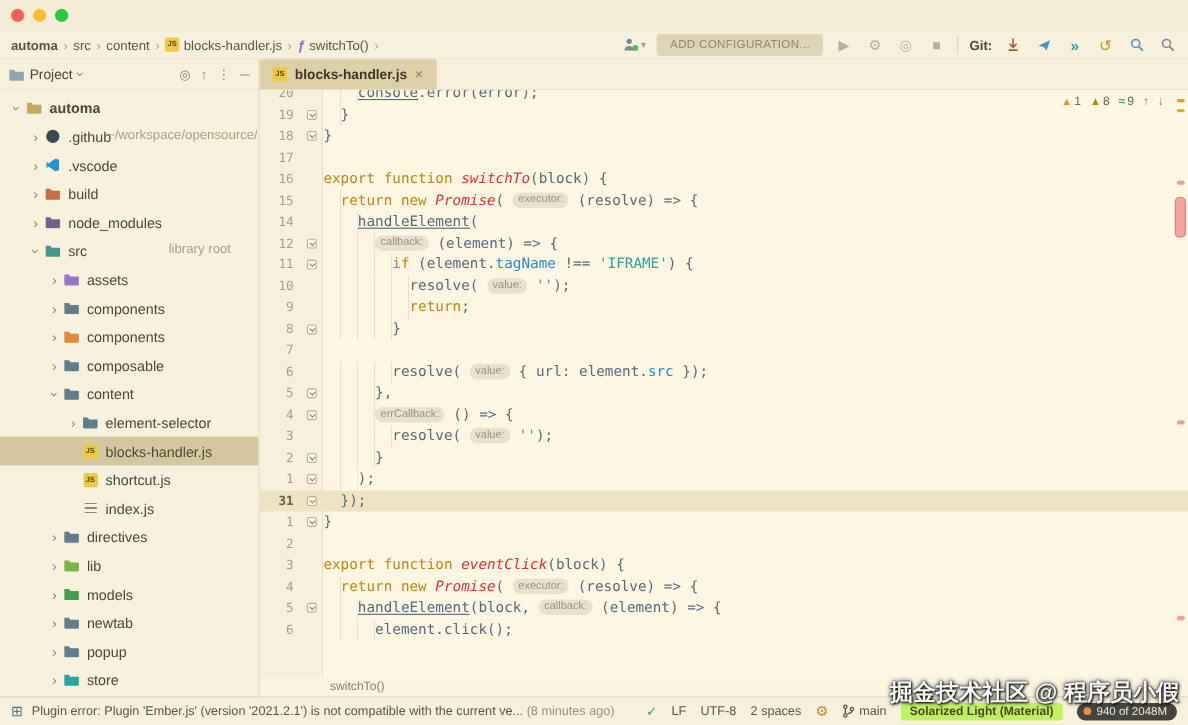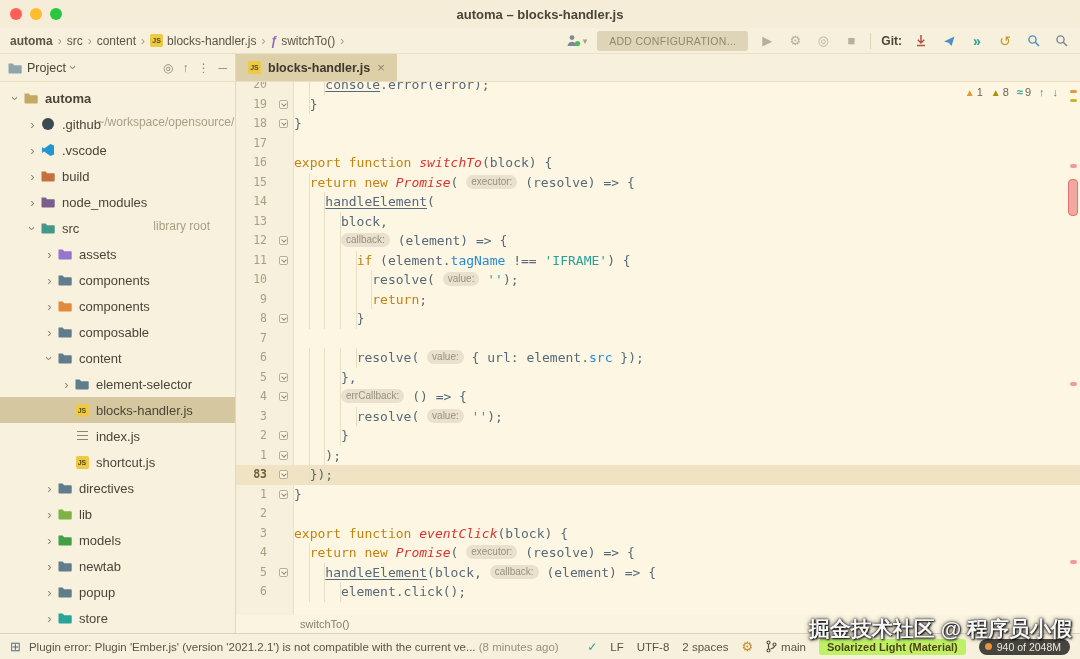"automa – blocks-handler.js" div.win-title { html: <div>automa – blocks-handler.js</div> -> none }
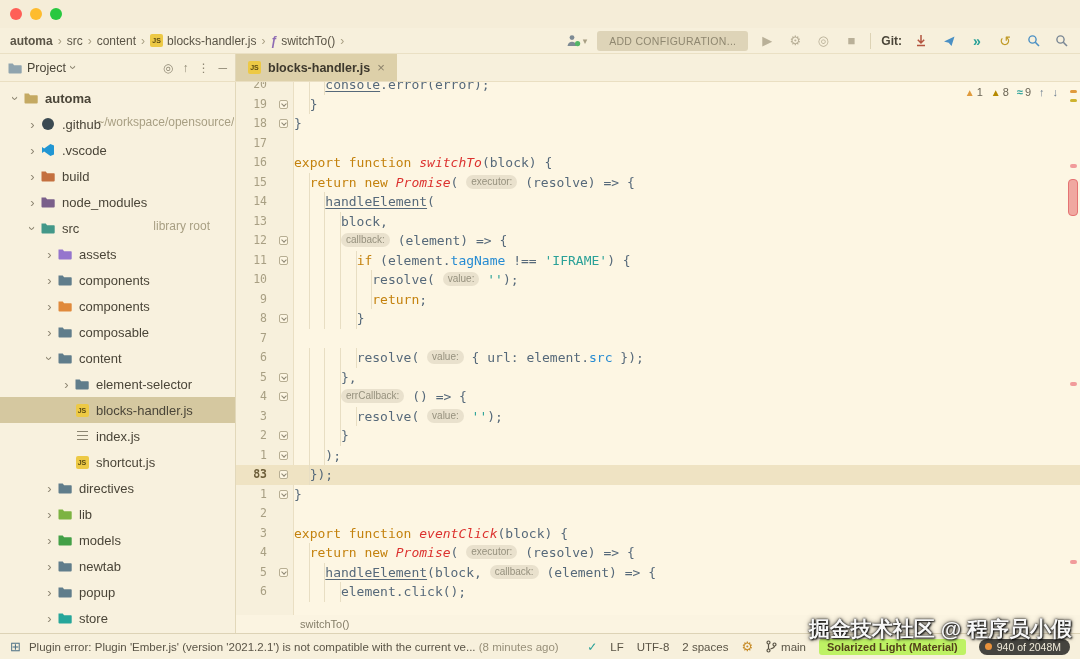"13" div.code-row { html: <div> <span>13</span> <span></span> <span><span> </span><span>block,</span></span> </div> -> none }
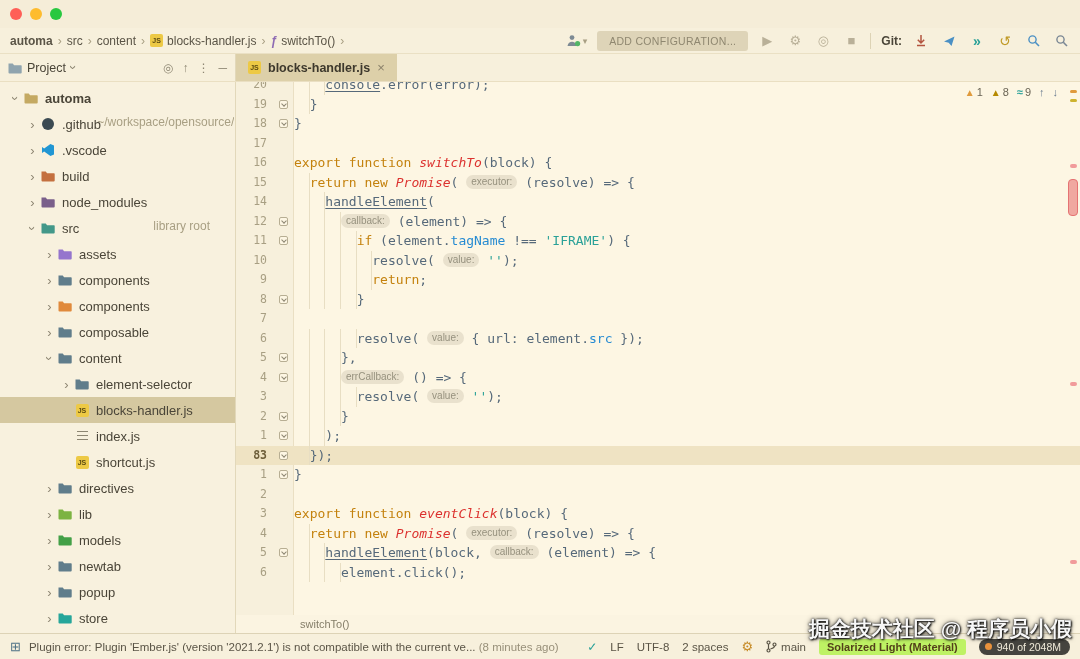"index.js" div.tree-row { order: before "shortcut.js" -> after "shortcut.js" }
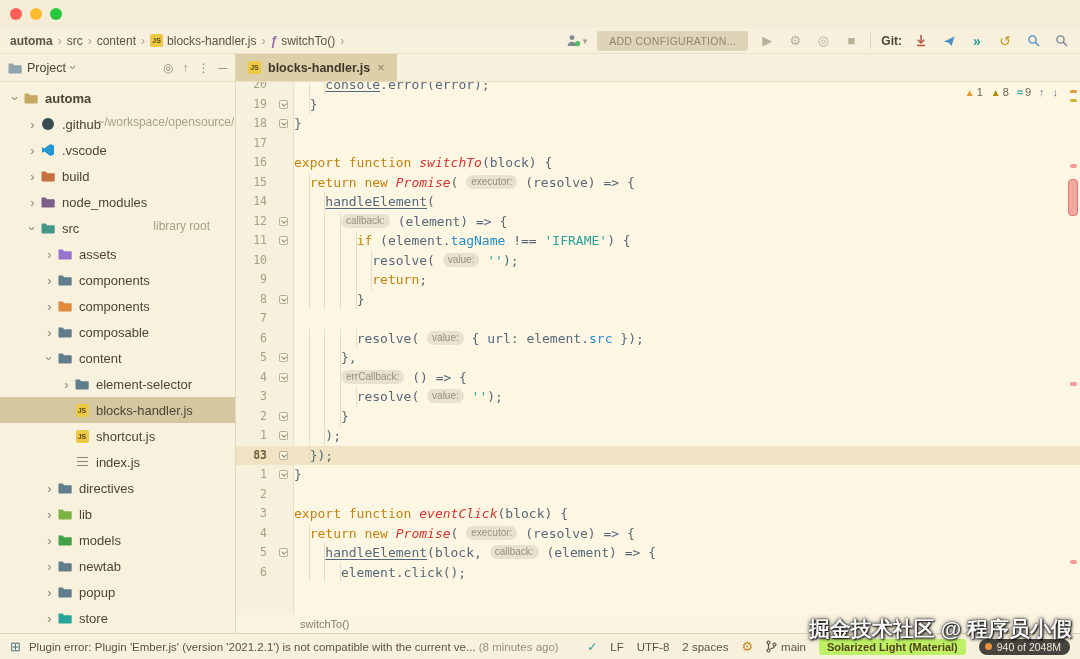"83" span.line-num { text: 83 -> 31 }
